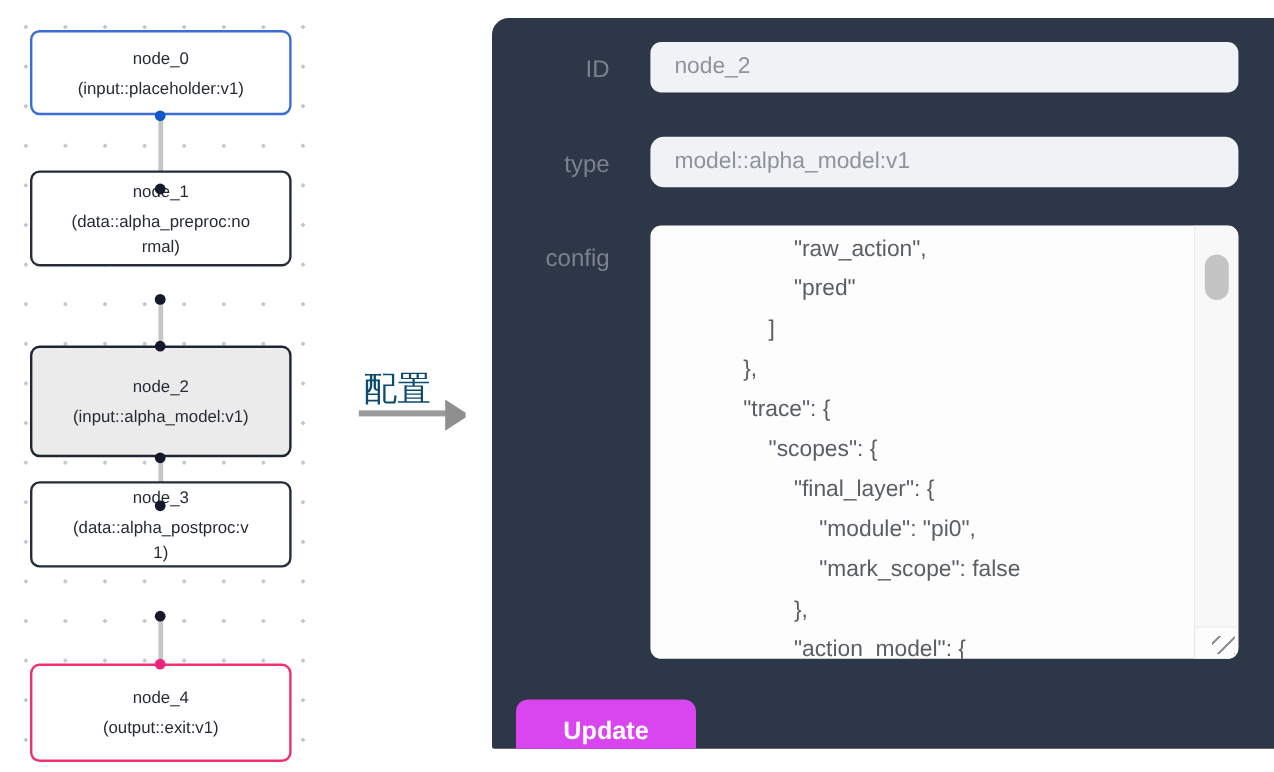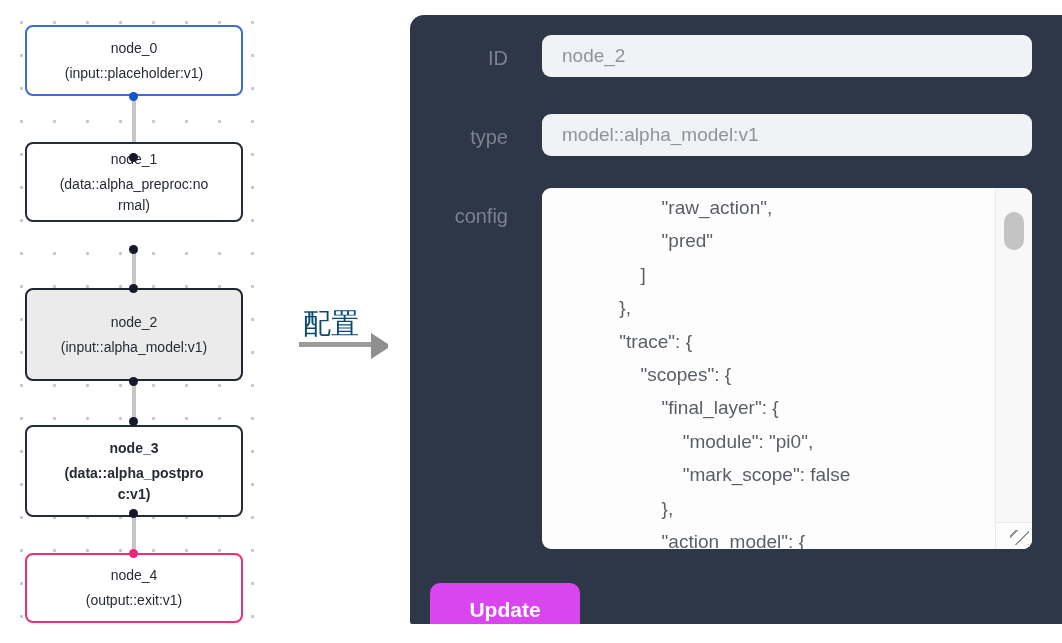"model::alpha_model:v1" .finput-type { border-radius: none -> 11px }
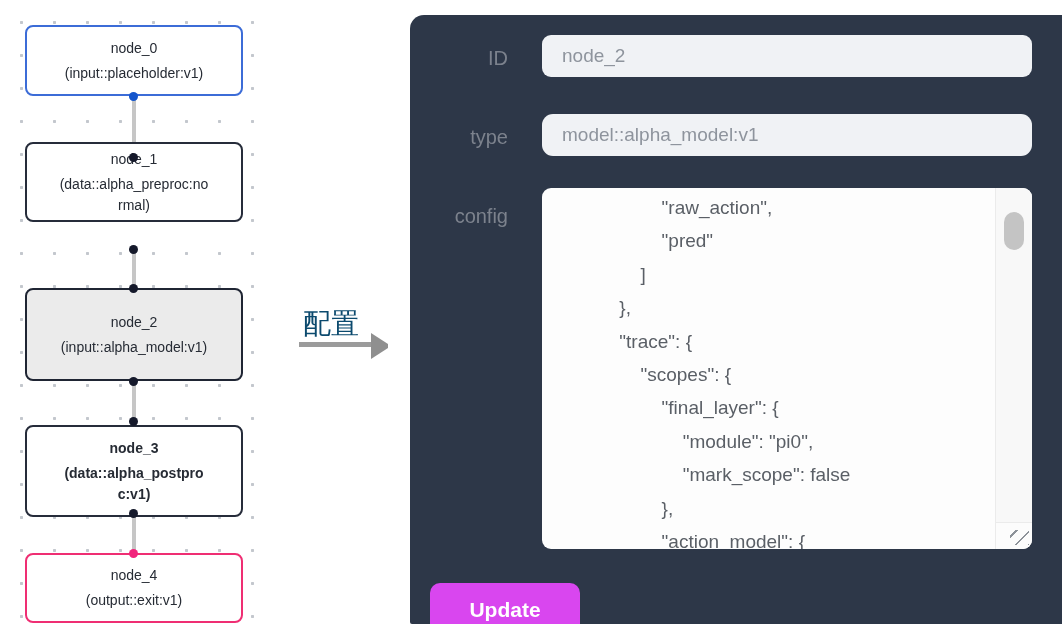"node_3" .n3 { font-weight: bold -> none; height: 92px -> 72px; top: 423px -> 399px }
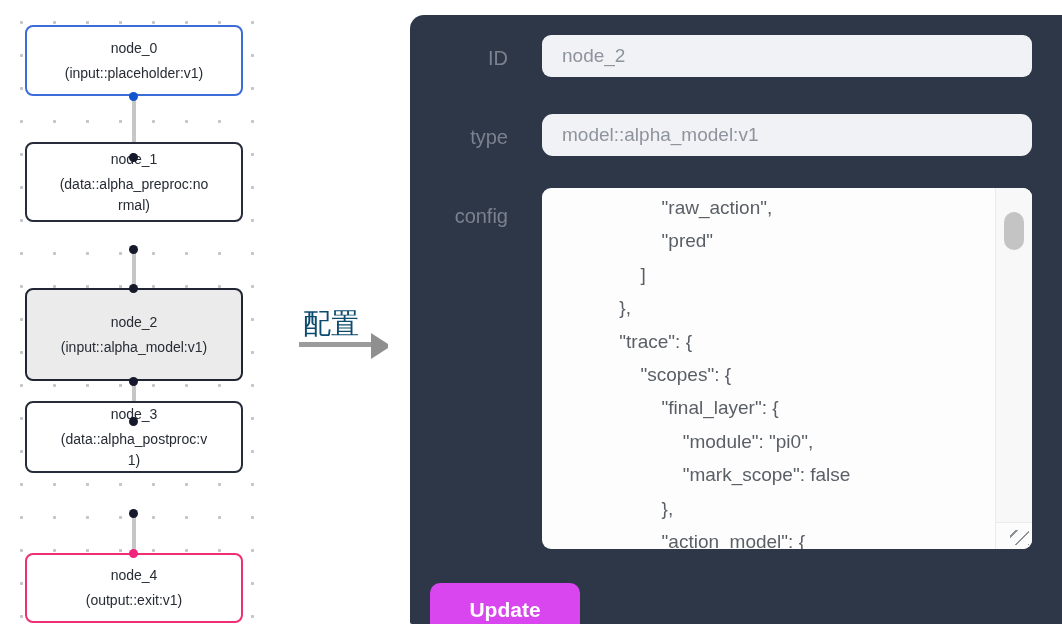"node_4" .n4 { height: 70px -> 82px }
